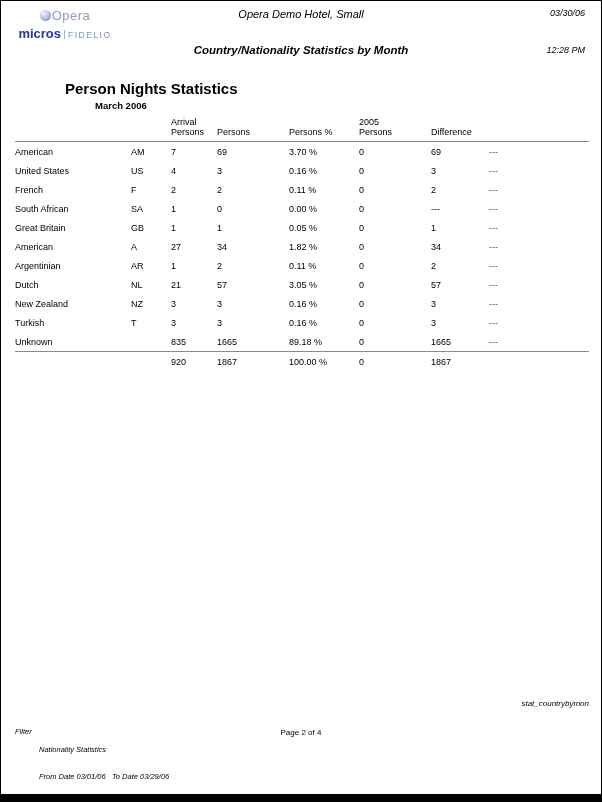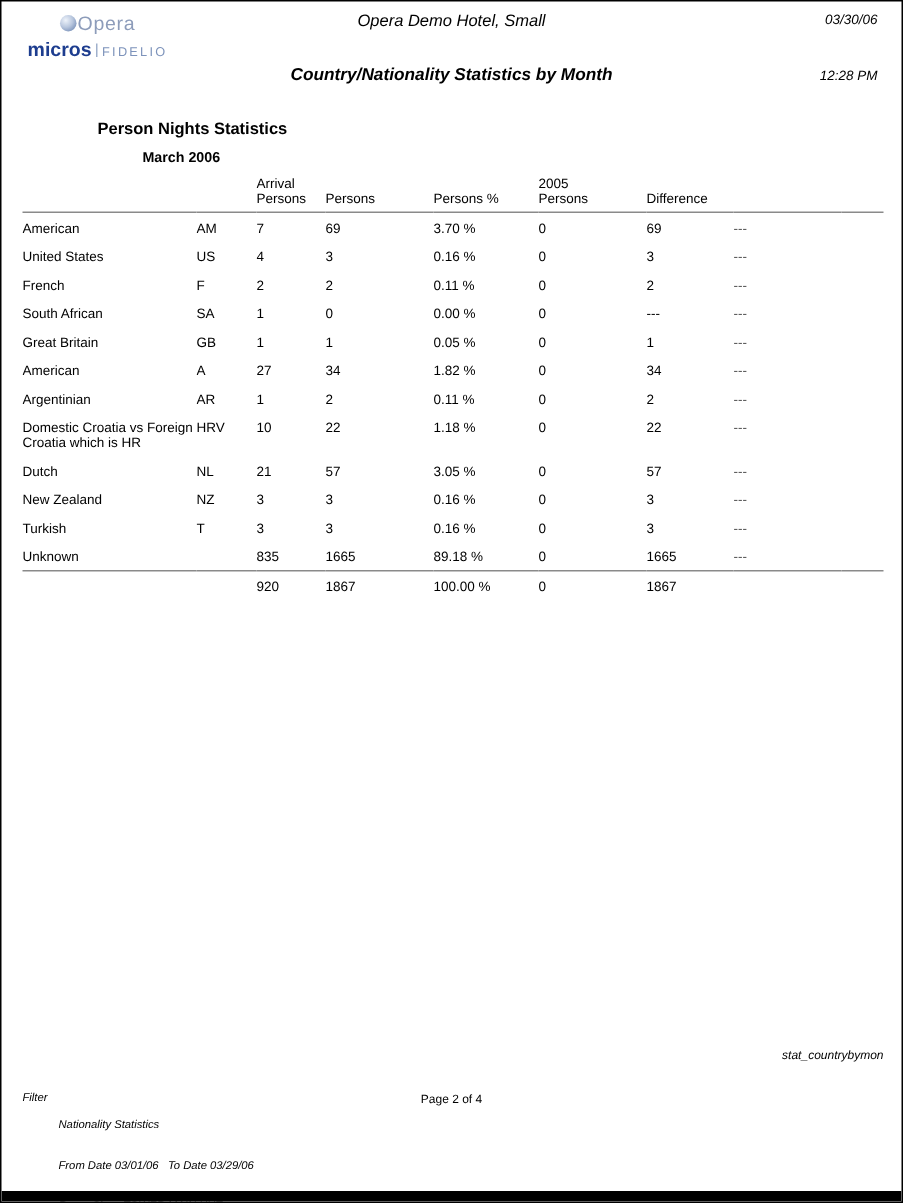"Person Nights Statistics" .section-title { font-size: 11px -> 15px }
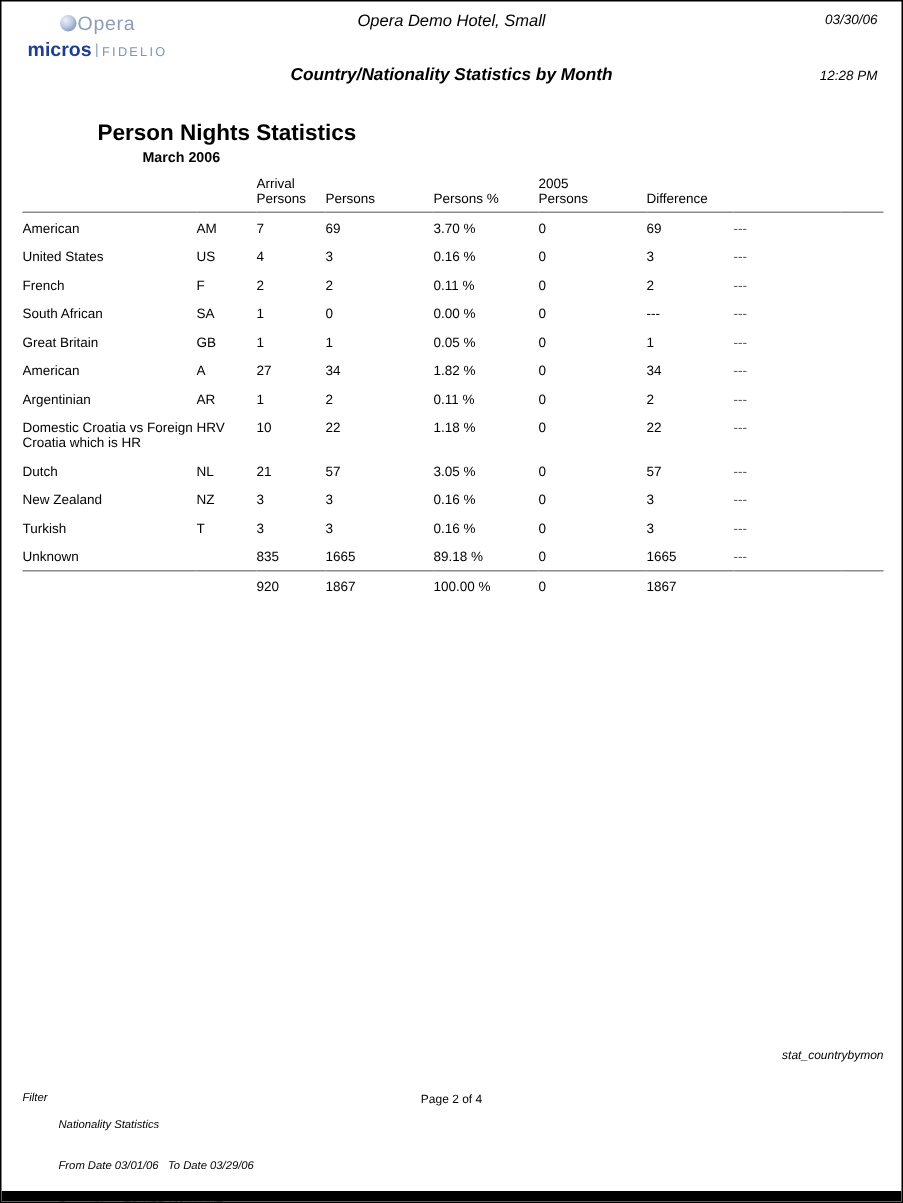"Domestic Croatia vs Foreign Croatia" tr { html: <tr> <td>Domestic Croatia vs Foreign Croatia which is HR</td> <td>HRV</td> <td>10</td> <td>22</td> <td>1.18 %</td> <td>0</td> <td>22</td> <td>---</td> <td></td> </tr> -> none }
